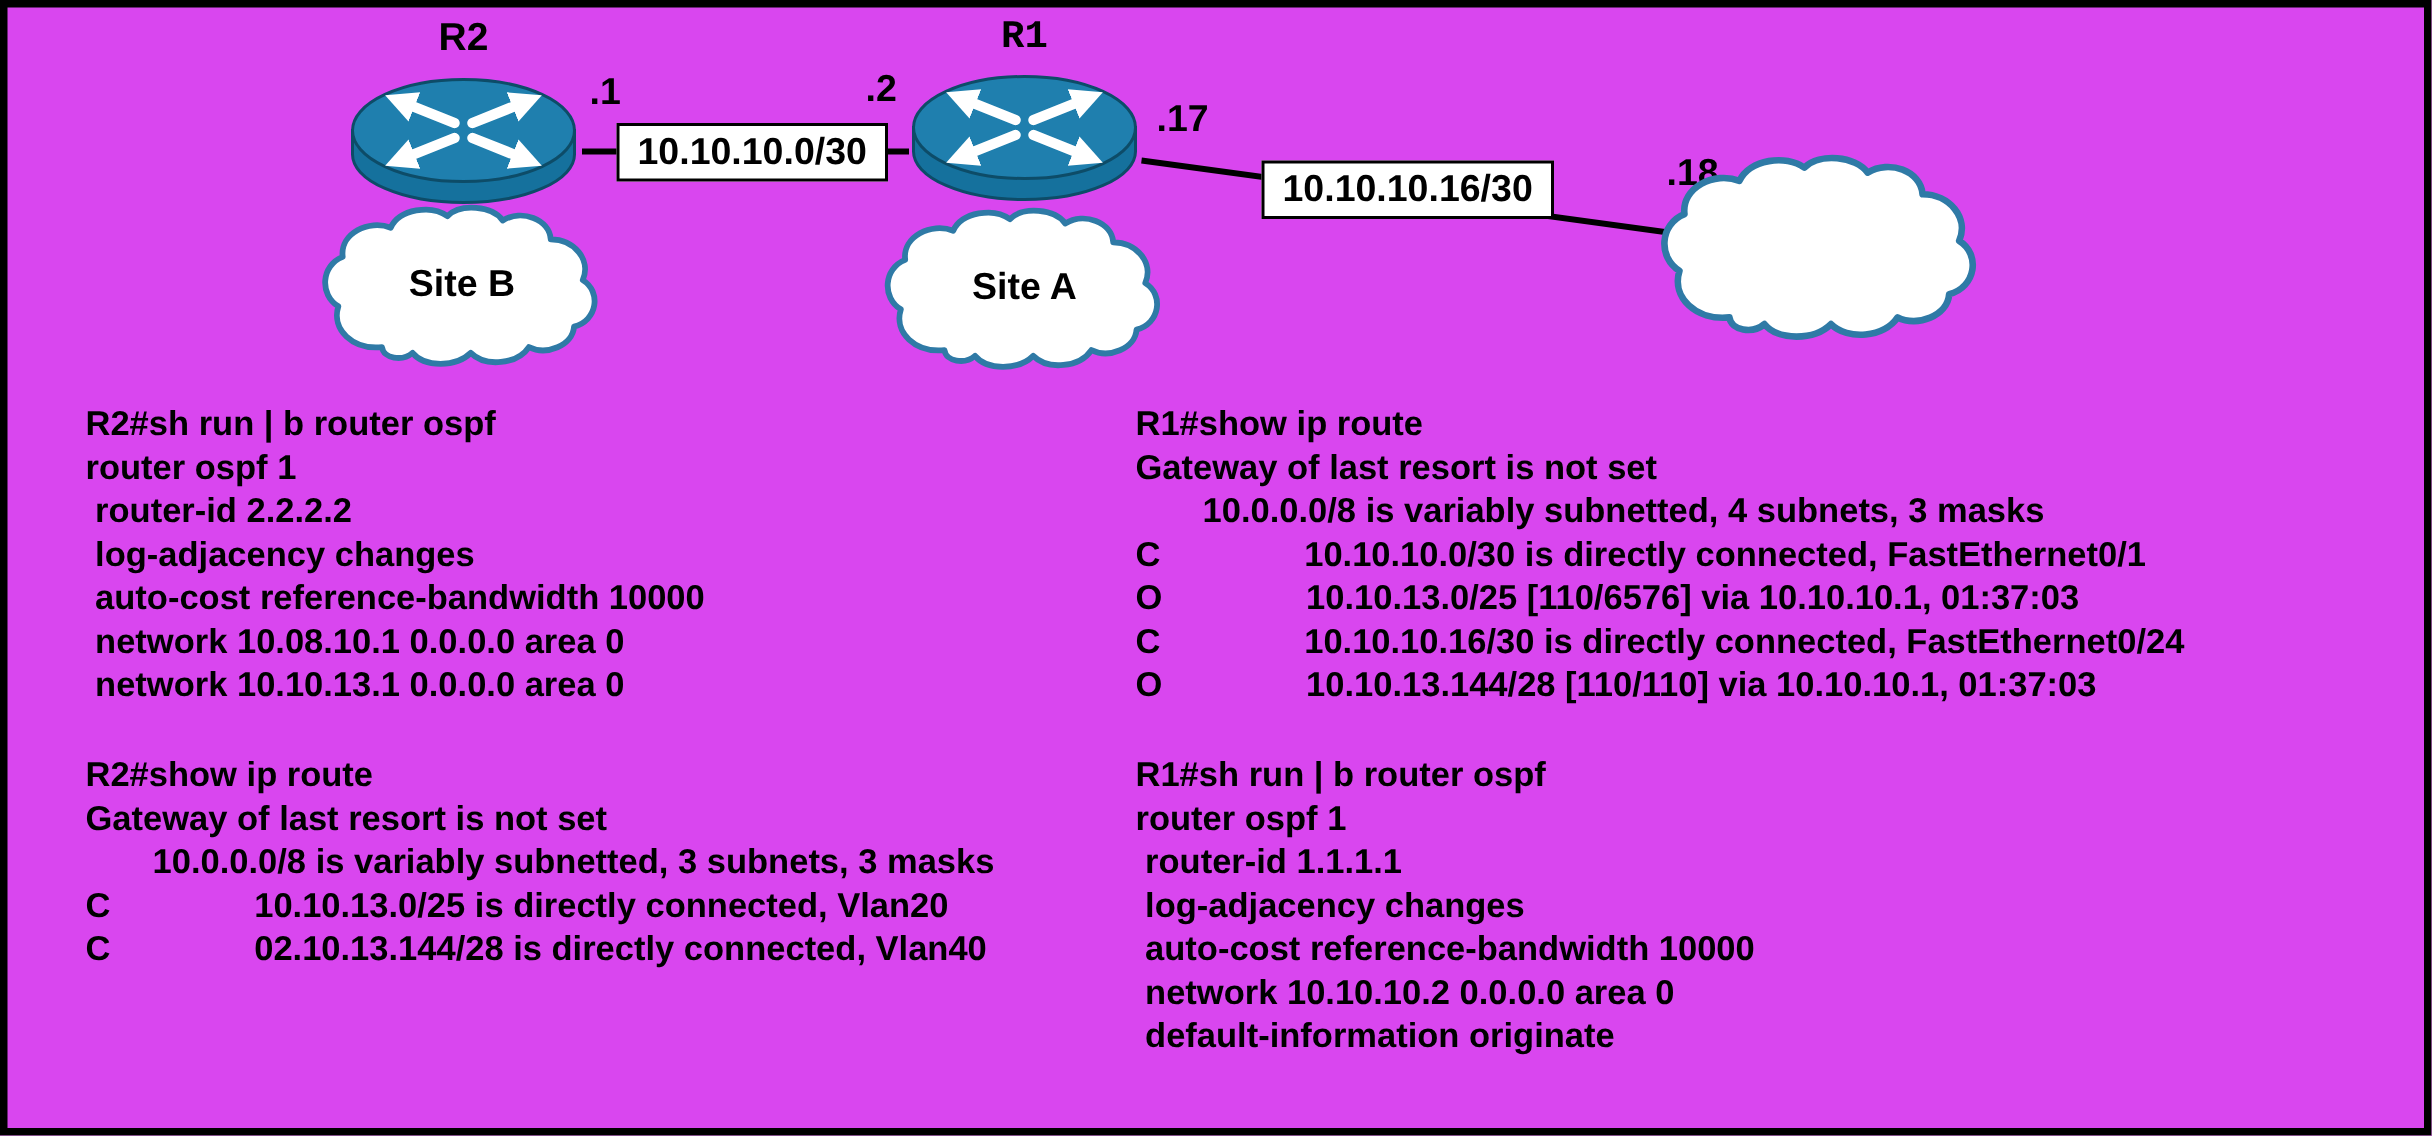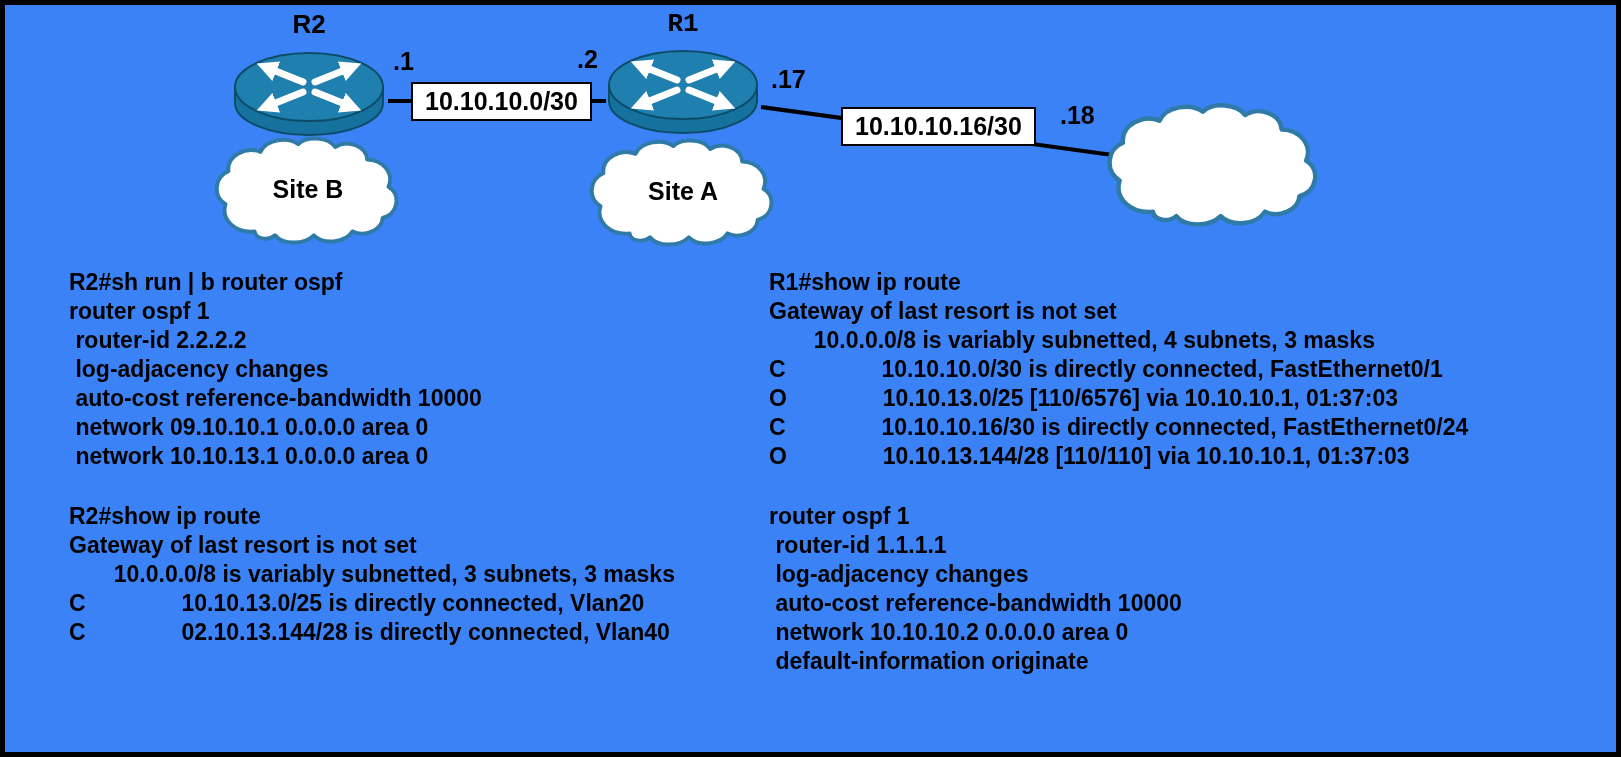"R2" .page { background: #3b82f6 -> #d946ef }
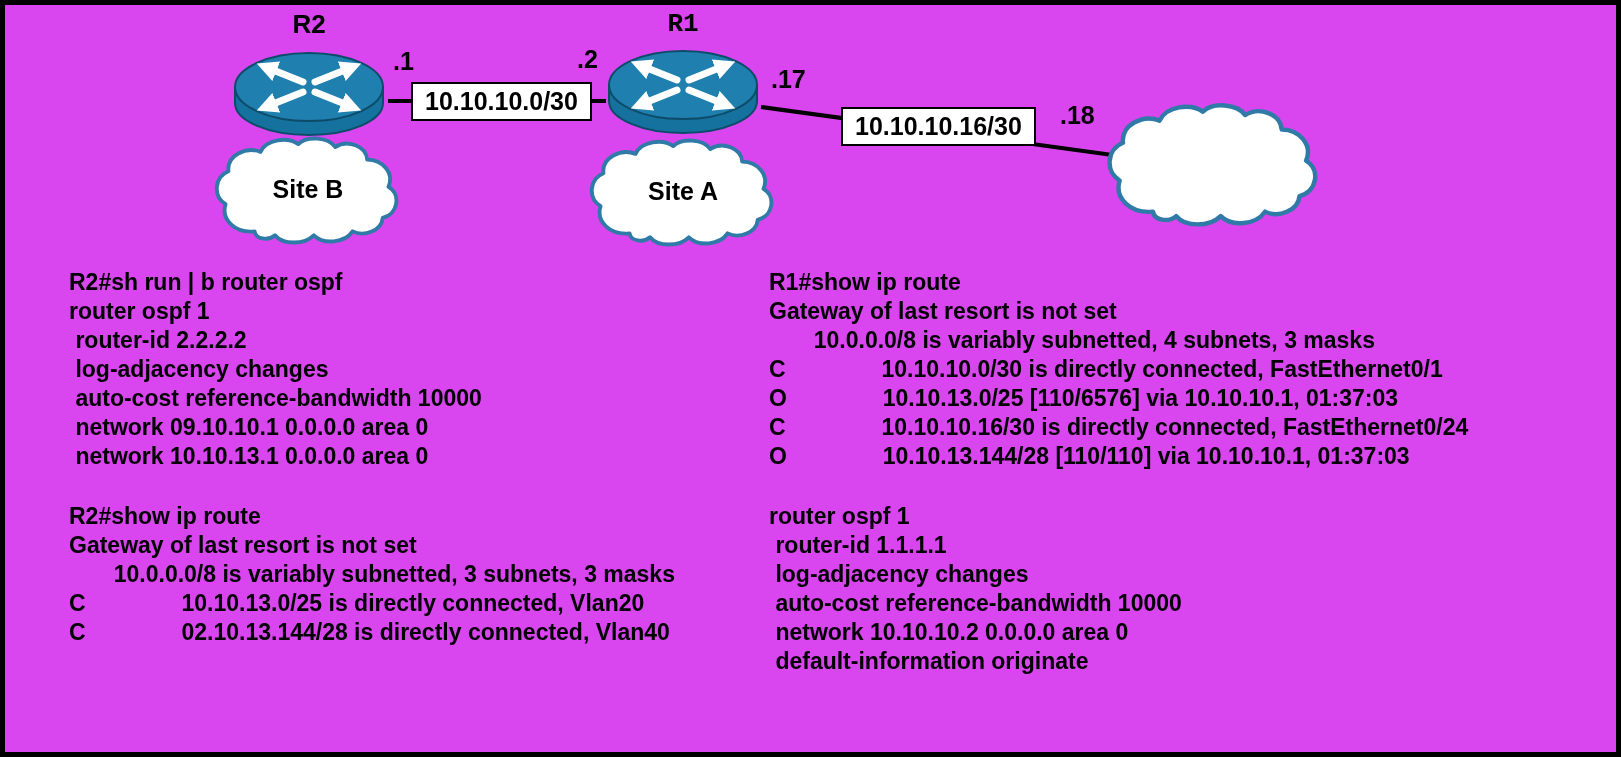".18" div.ip-label { left: 1055px -> 1106px }
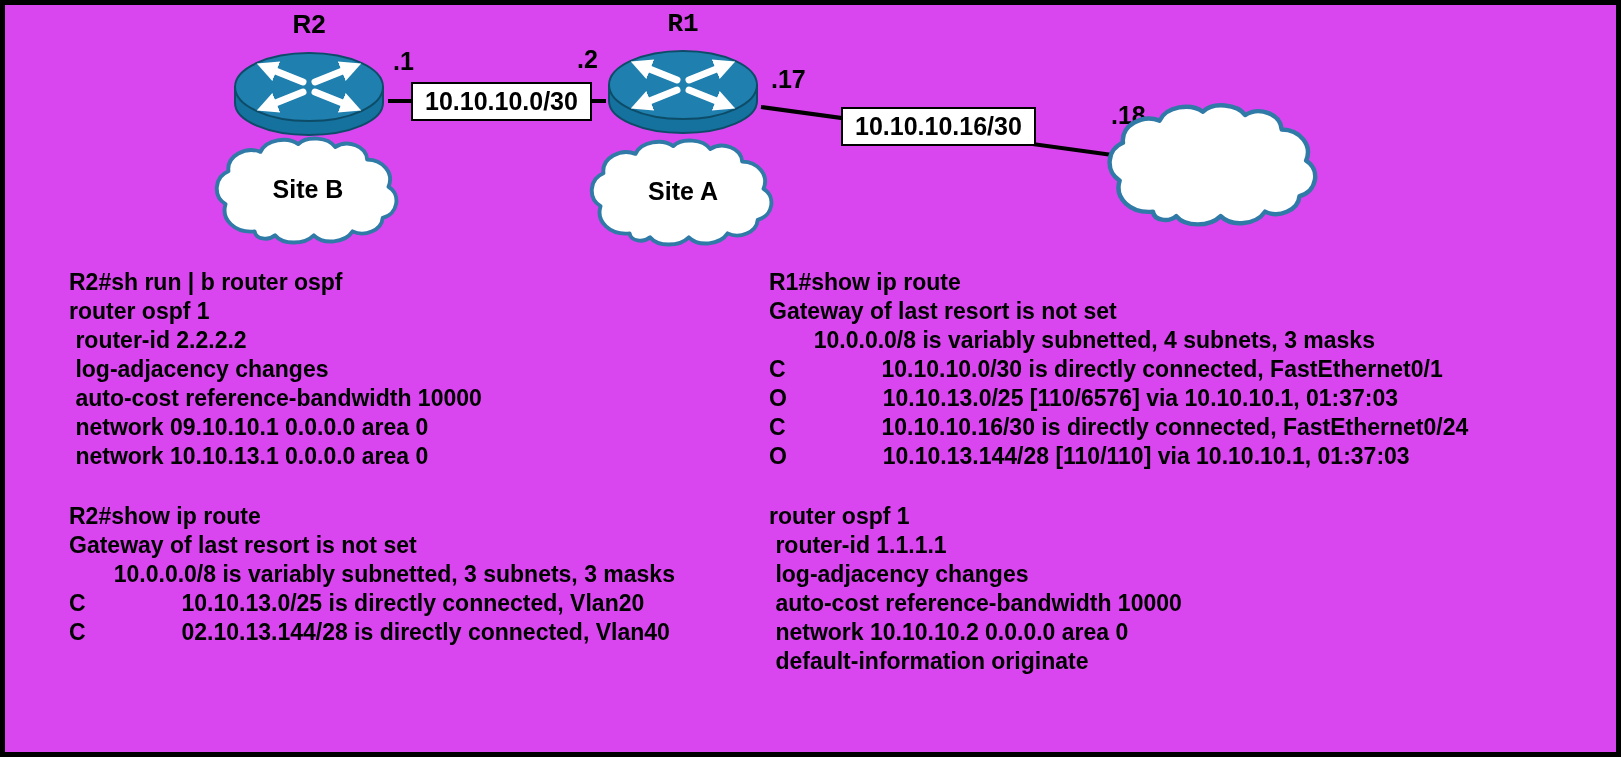"R2#sh run | b router" .cli-line { margin-left: 12px -> none }
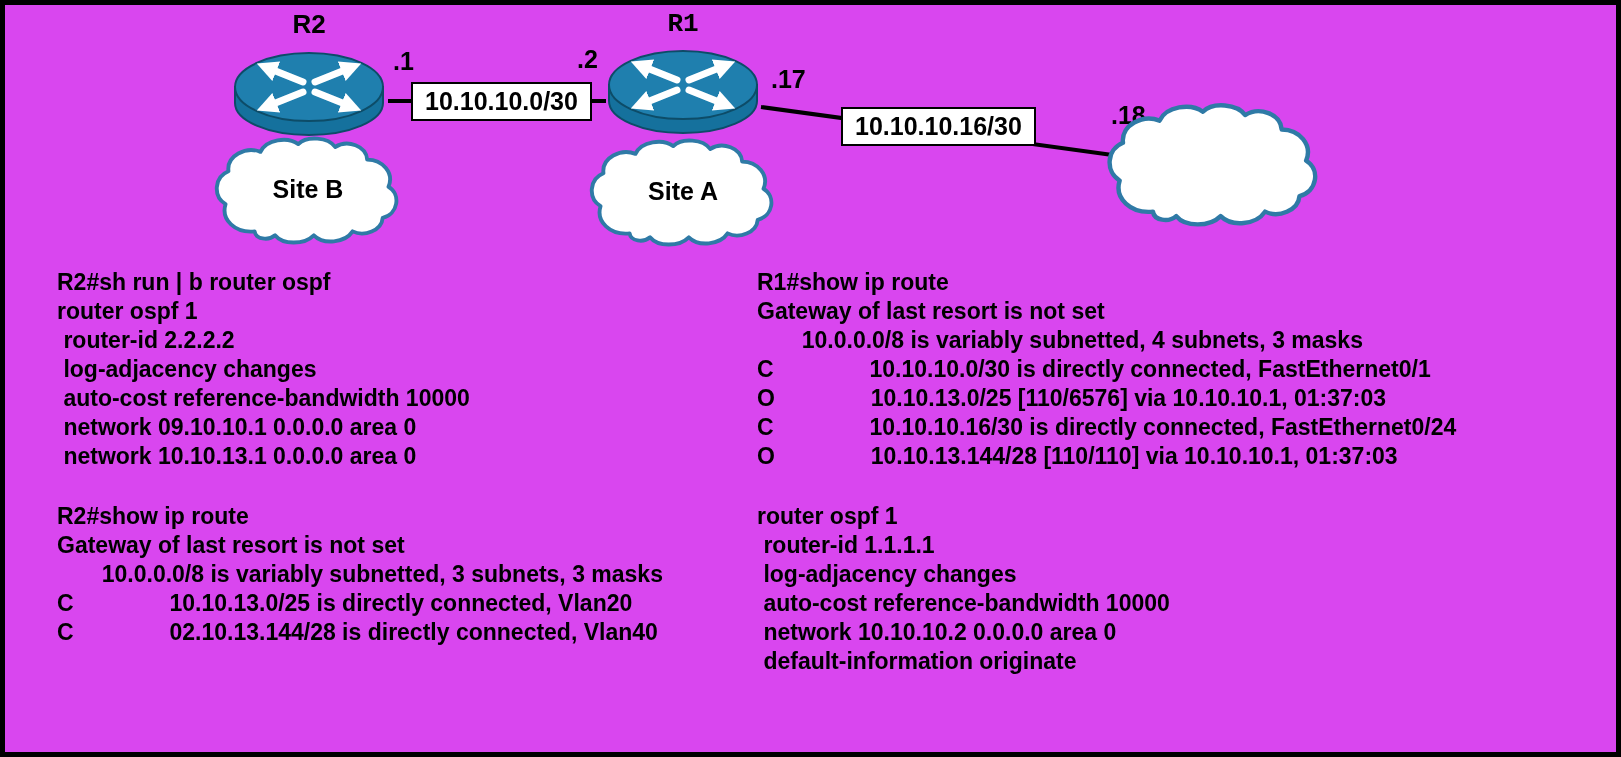"network 09.10.10.1 0.0.0.0 area 0" div.cli-line { text: 09.10.10.1 -> 10.08.10.1 }
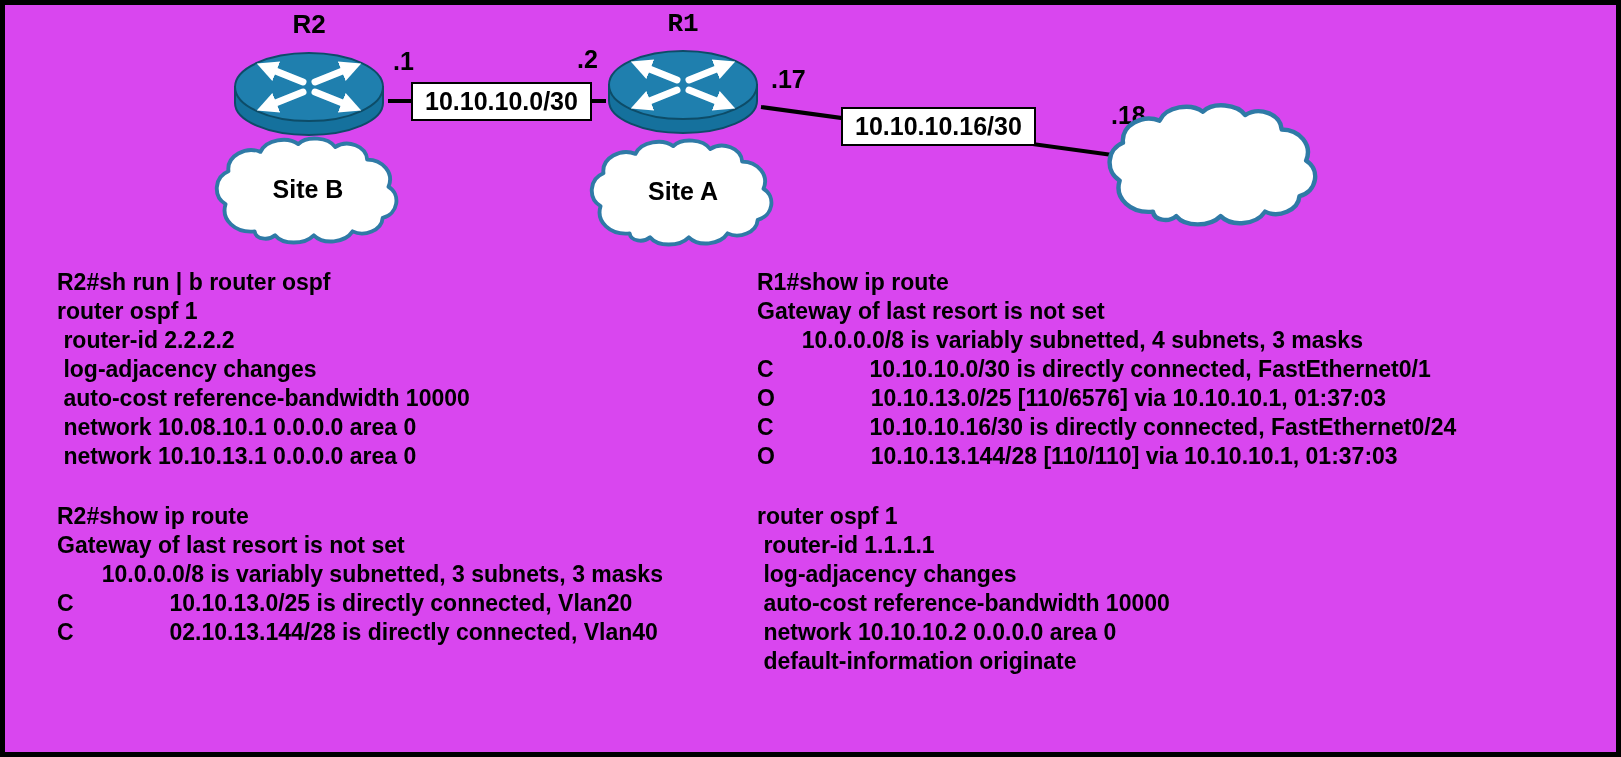"R1#sh run | b router" div.cli-line { html: none -> <div>R1#sh run | b router ospf</div> }
